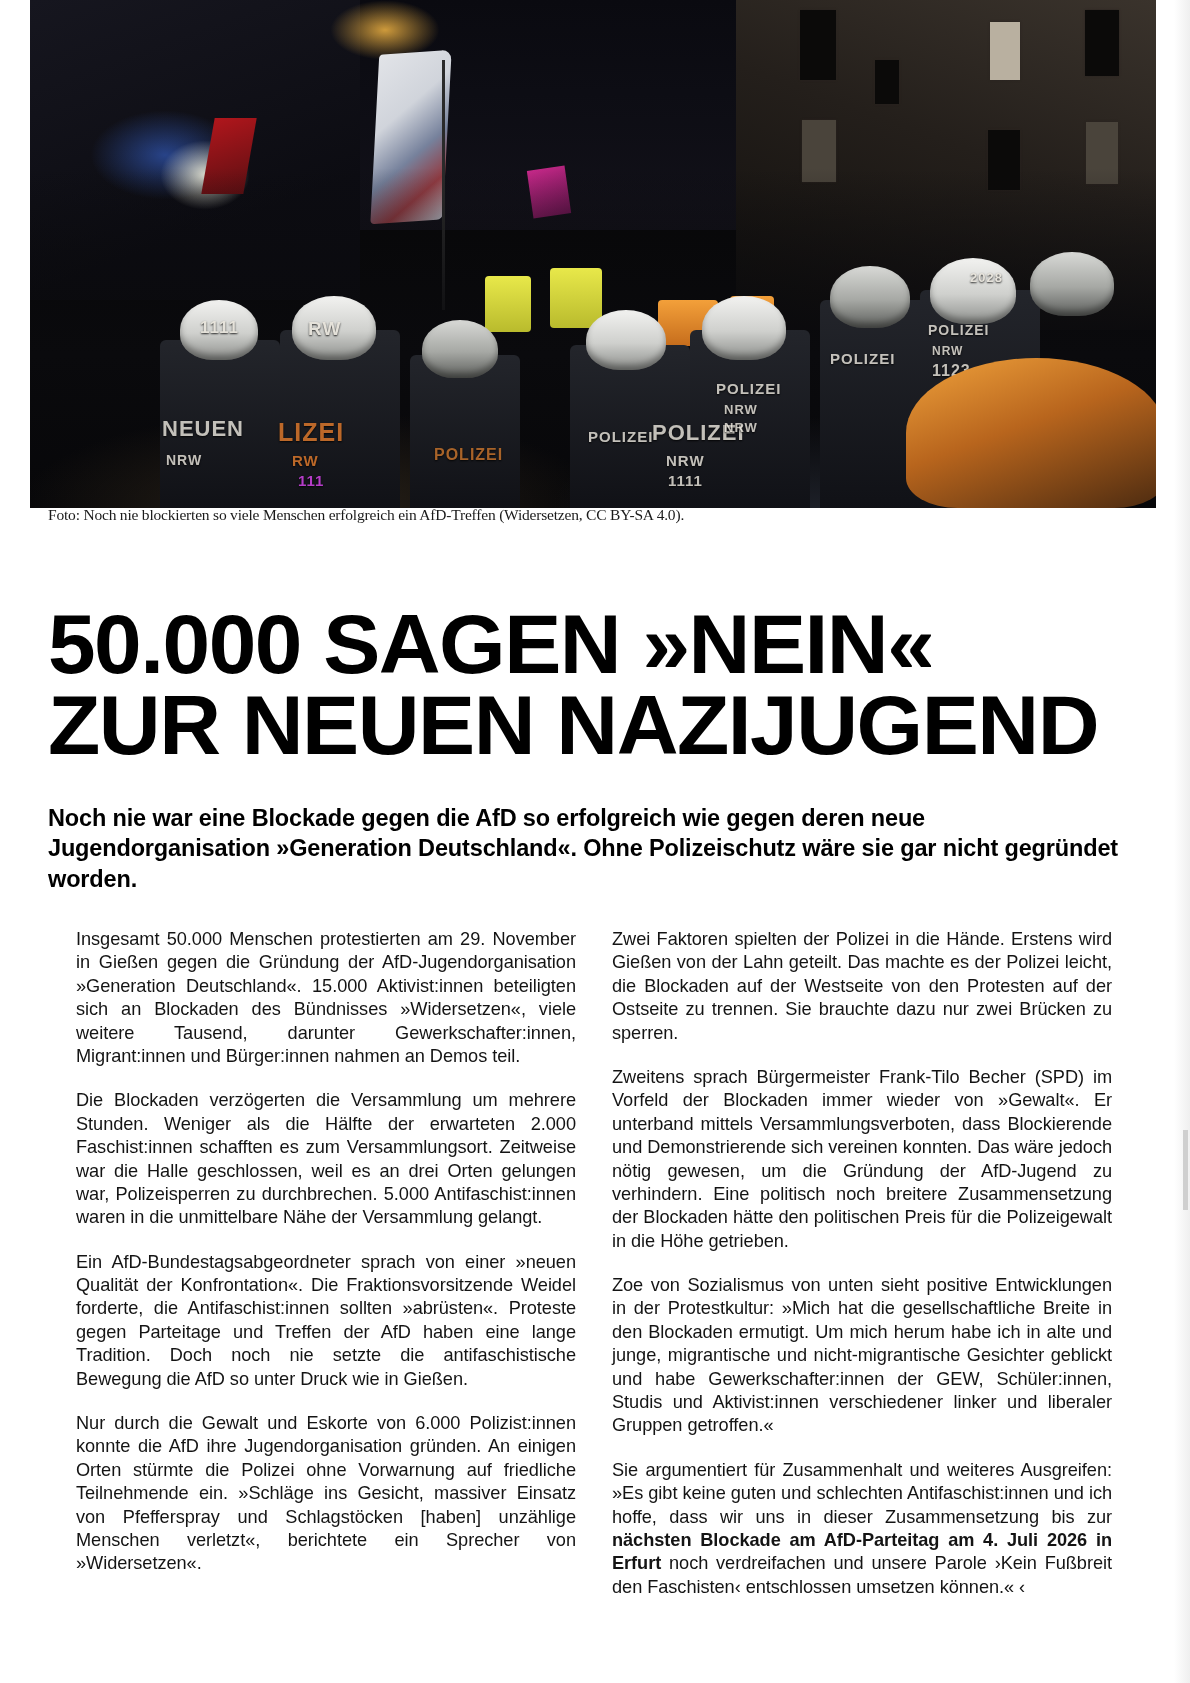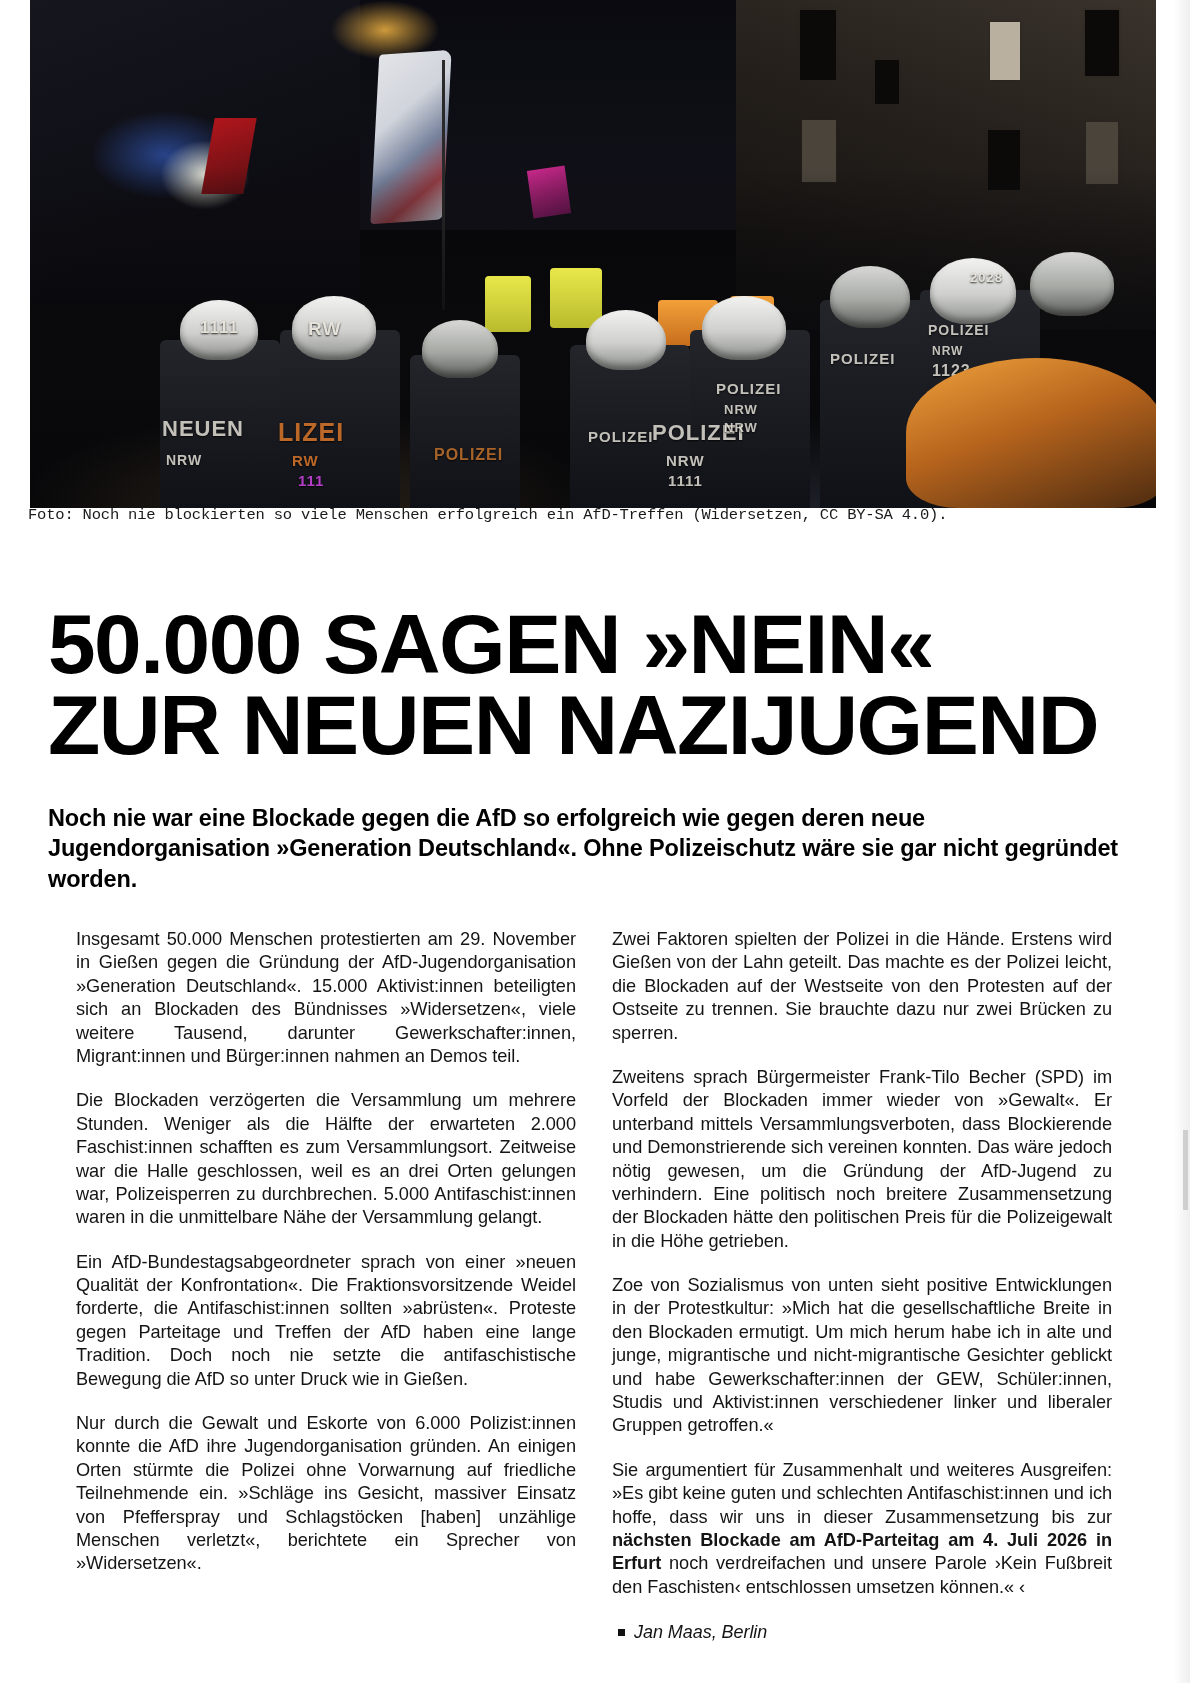"Foto: Noch nie blockierten so" .caption { font-family: Liberation Mono, monospace -> Liberation Serif, serif; left: 28px -> 48px }
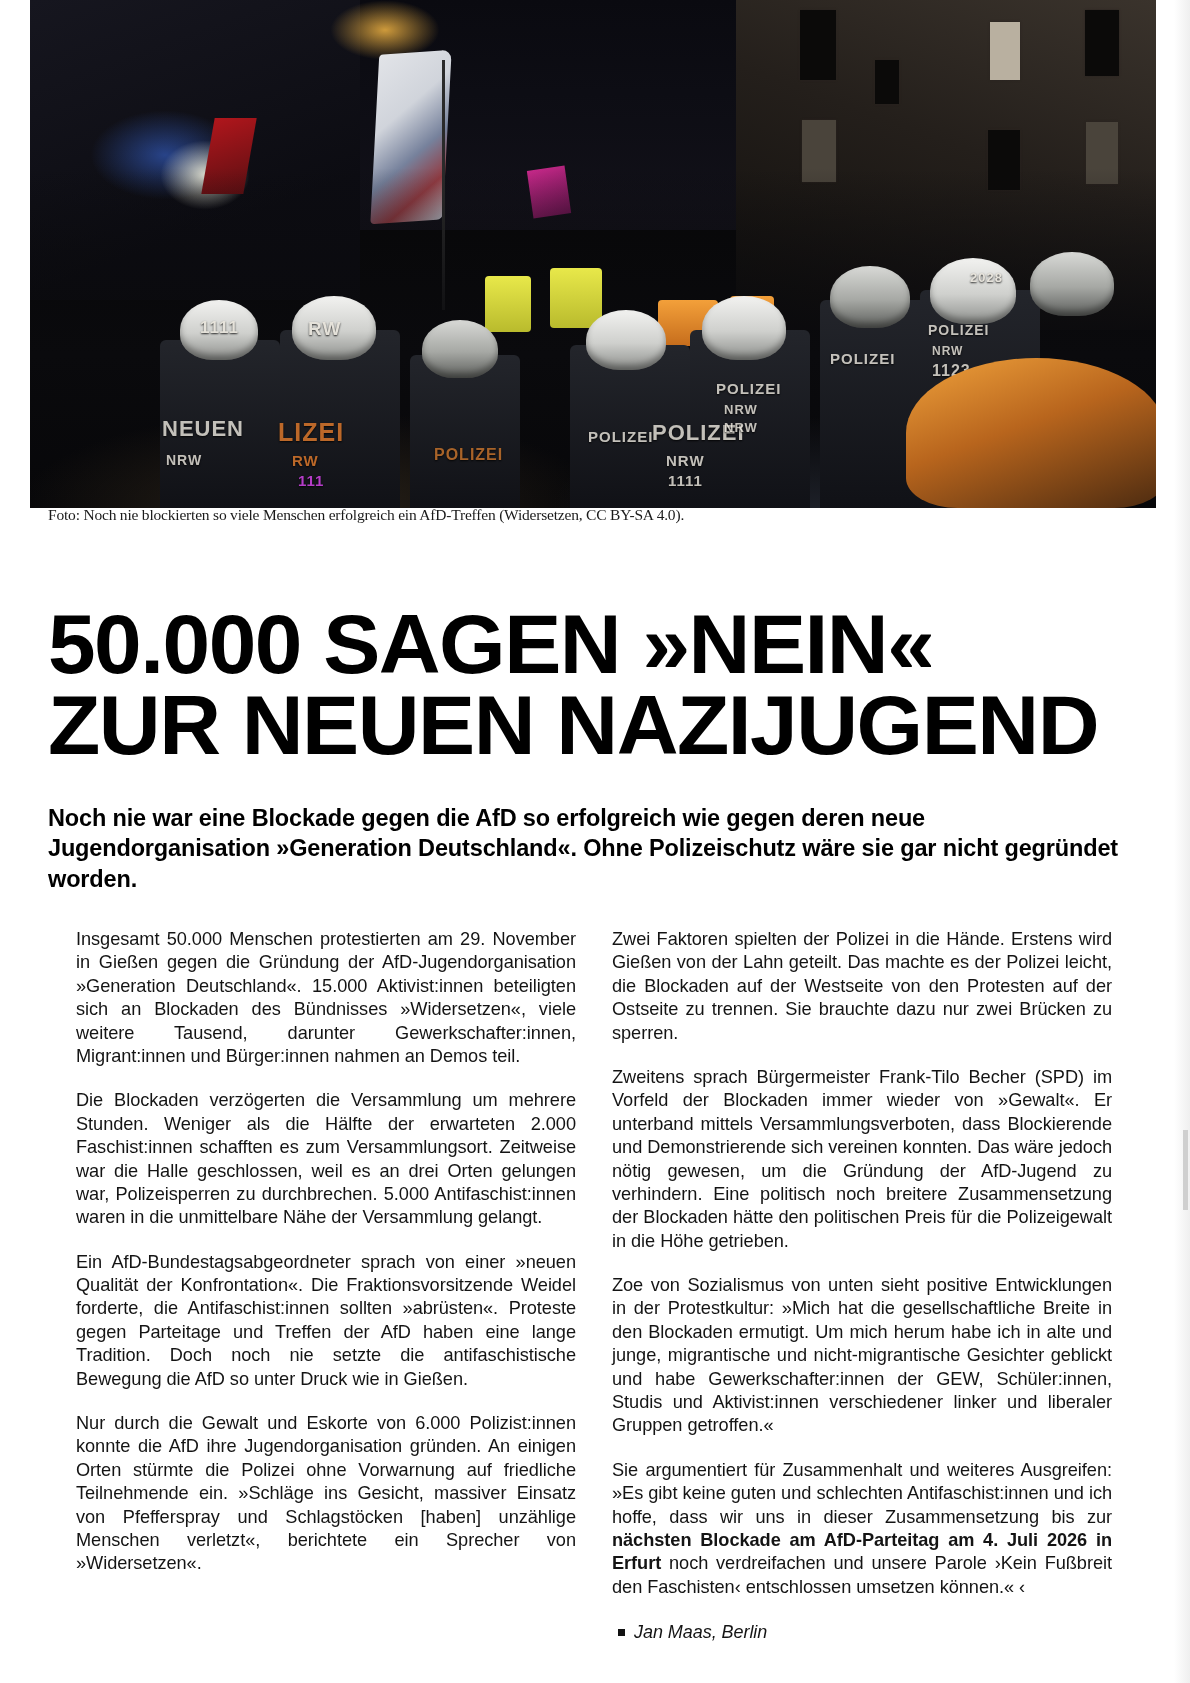"Jan Maas, Berlin" div.byline { html: <div> <span></span> <span>Jan Maas, Berlin</span> </div> -> none }
